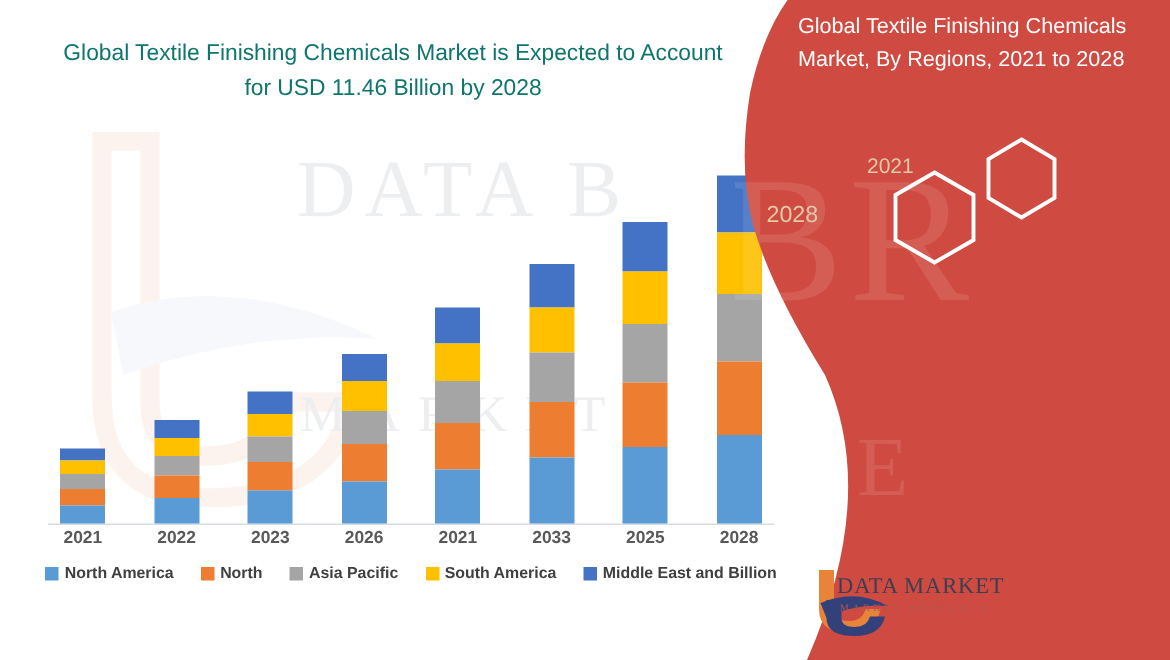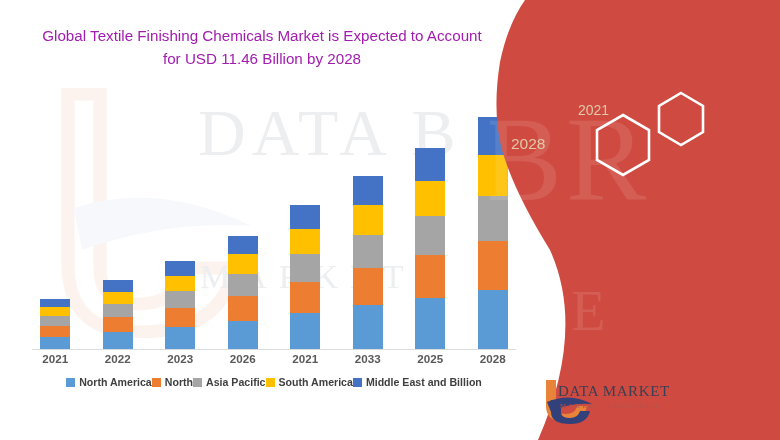"Global Textile Finishing Chemicals Market, By" div.panel-title { html: none -> <div>Global Textile Finishing Chemicals Market, By Regions, 2021 to 2028</div> }
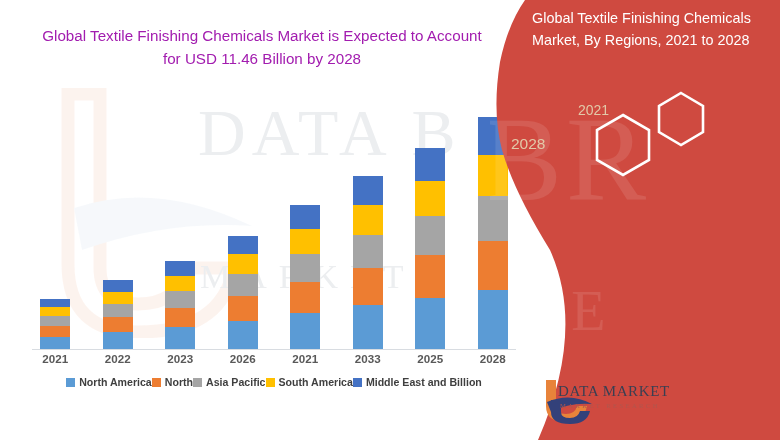"Global Textile Finishing Chemicals Market is" .chart-title { color: #a21caf -> #0f766e }
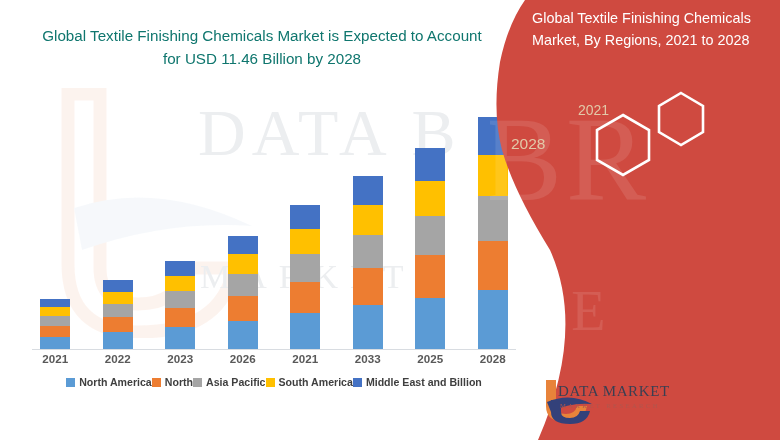"DATA B" .wm-data { font-size: 66px -> 54px }
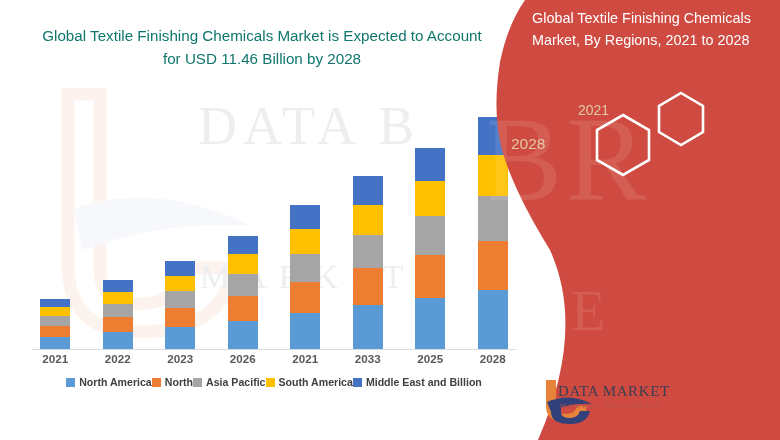"North America" .legend { gap: 0 -> 18px }
